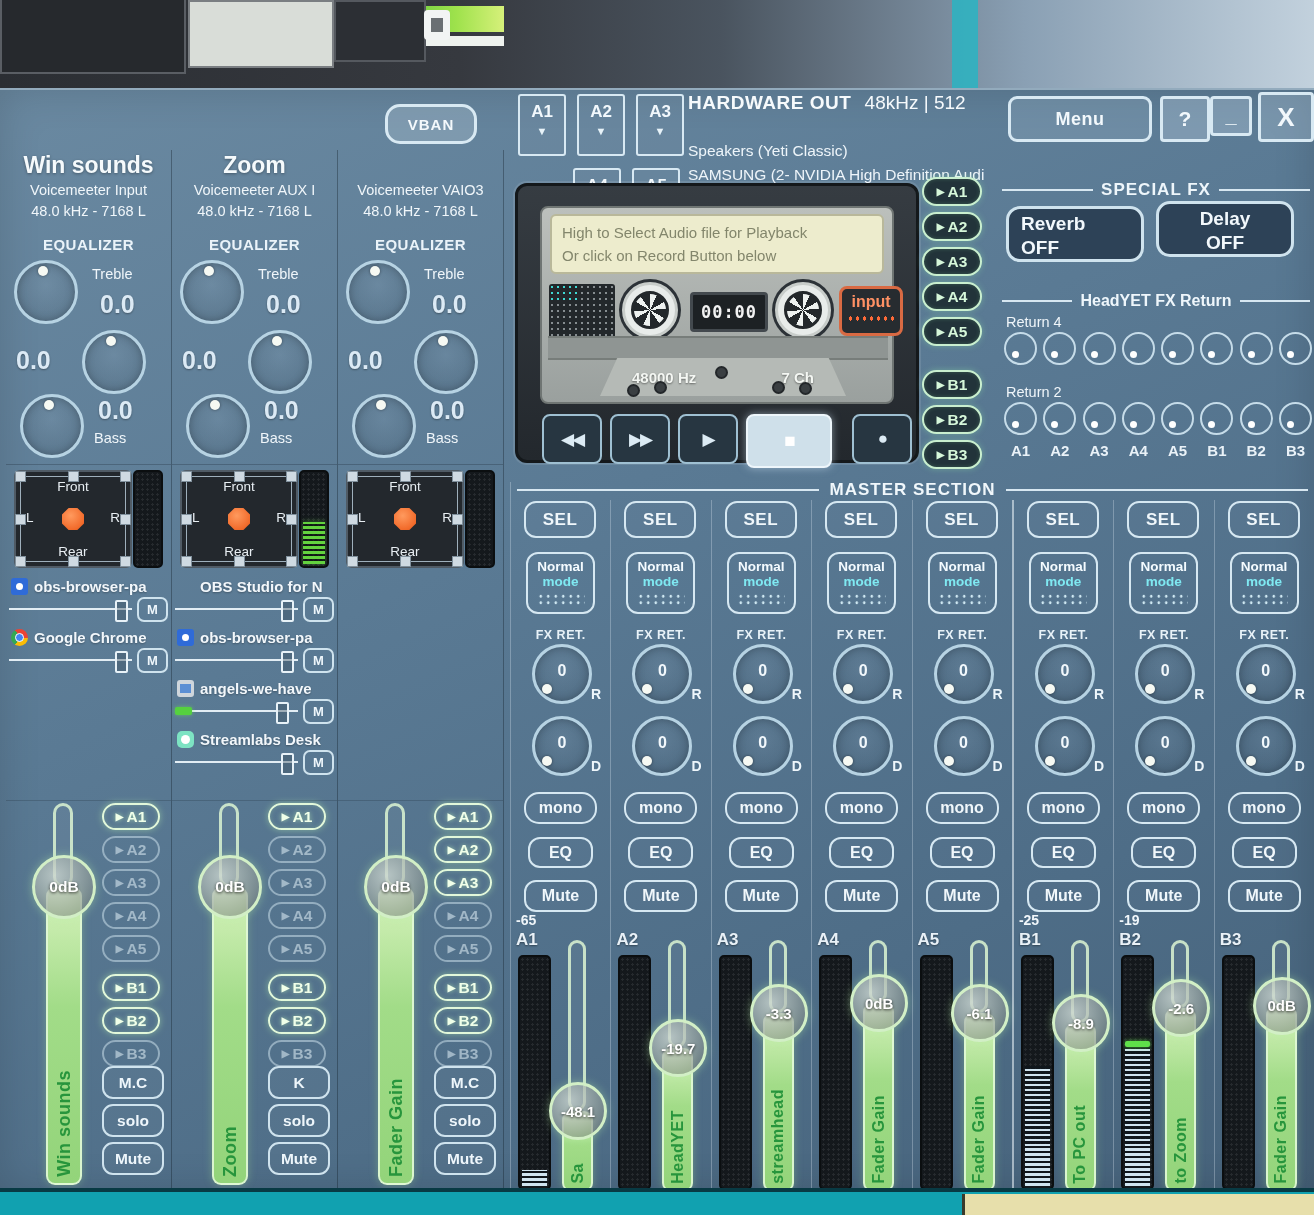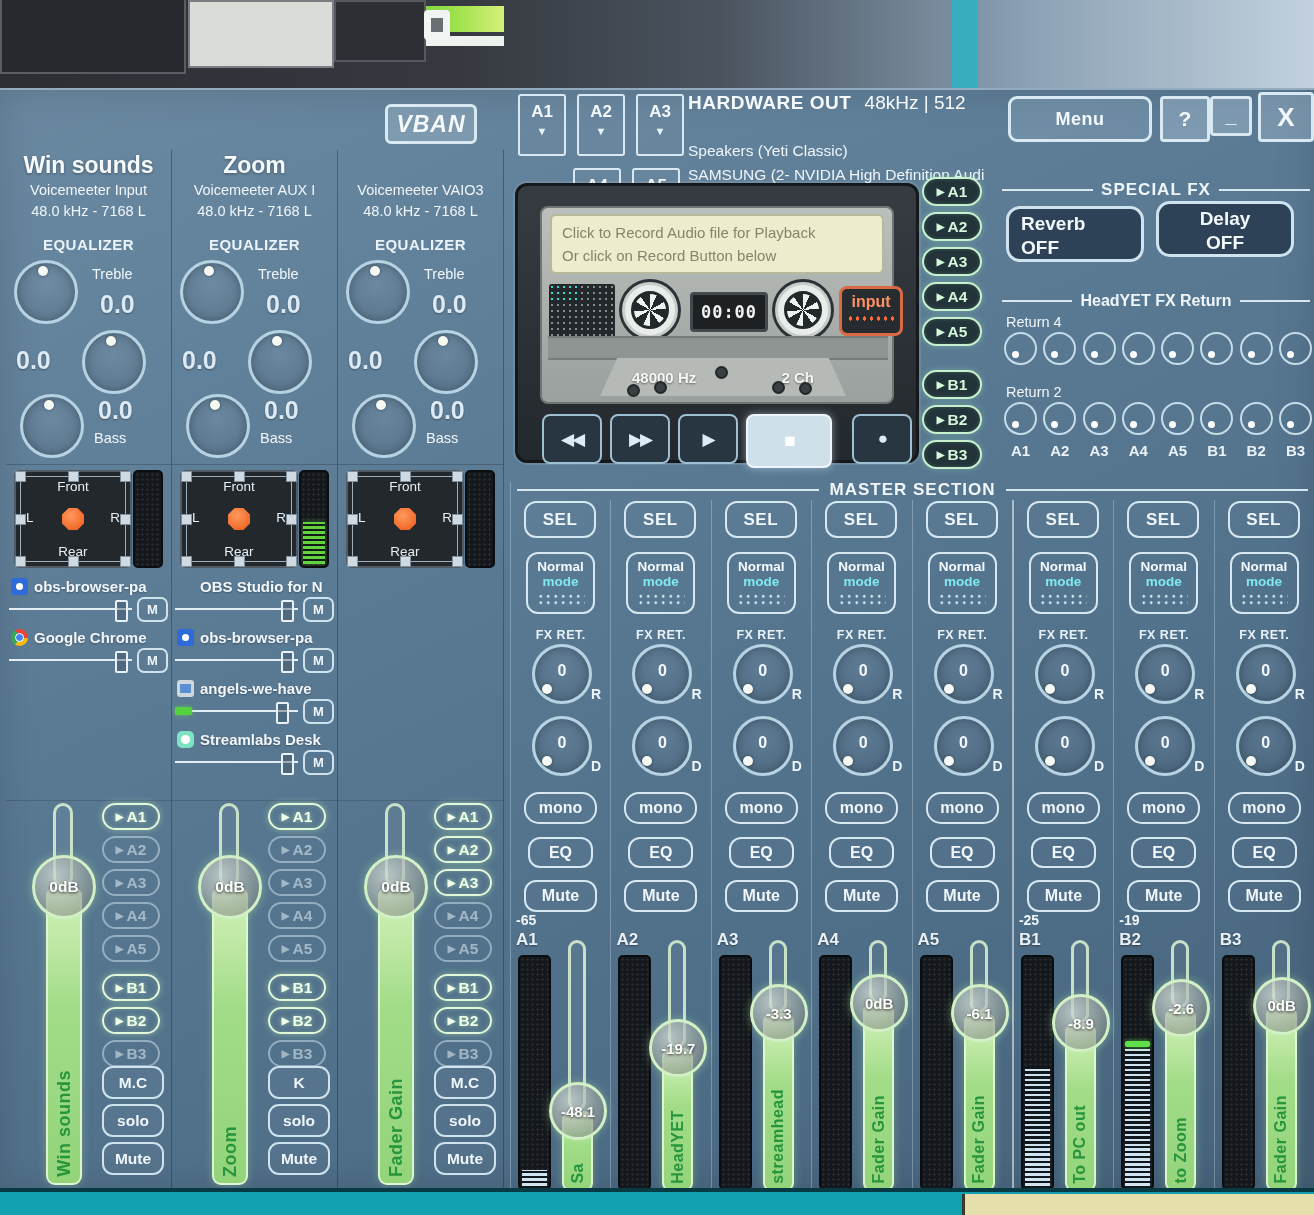"VBAN" .vban-btn { border-radius: 6px -> 15px; font-size: 23px -> 15px; font-style: italic -> none }
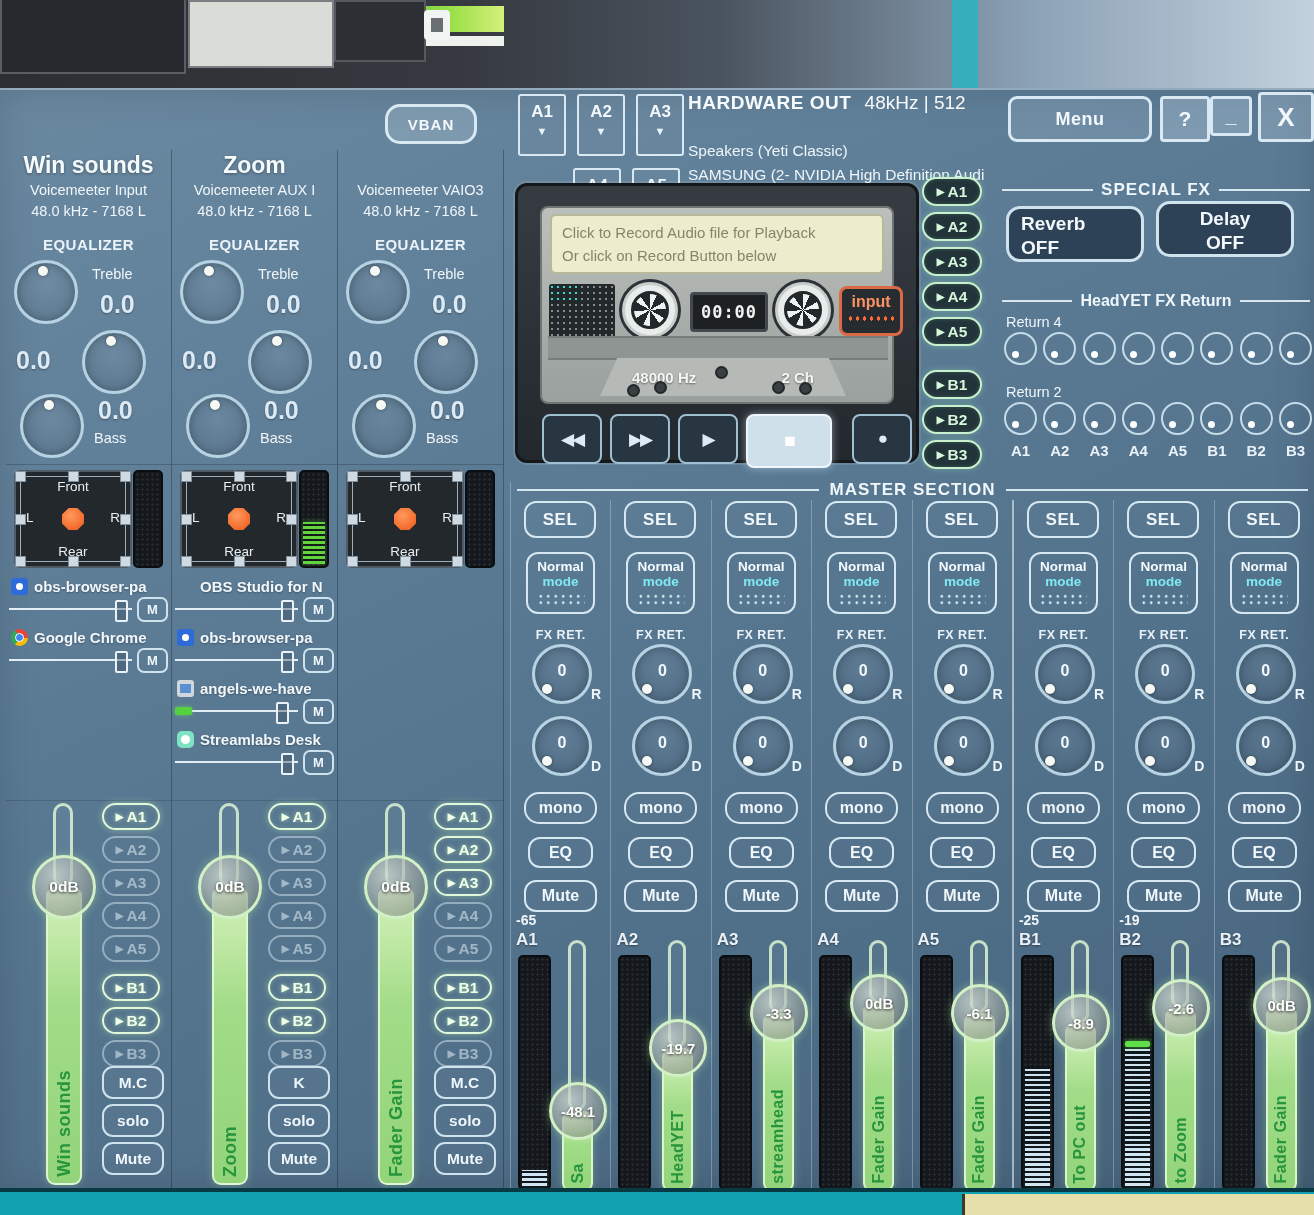"Click to Record Audio file" div { text: Click to Record -> High to Select }
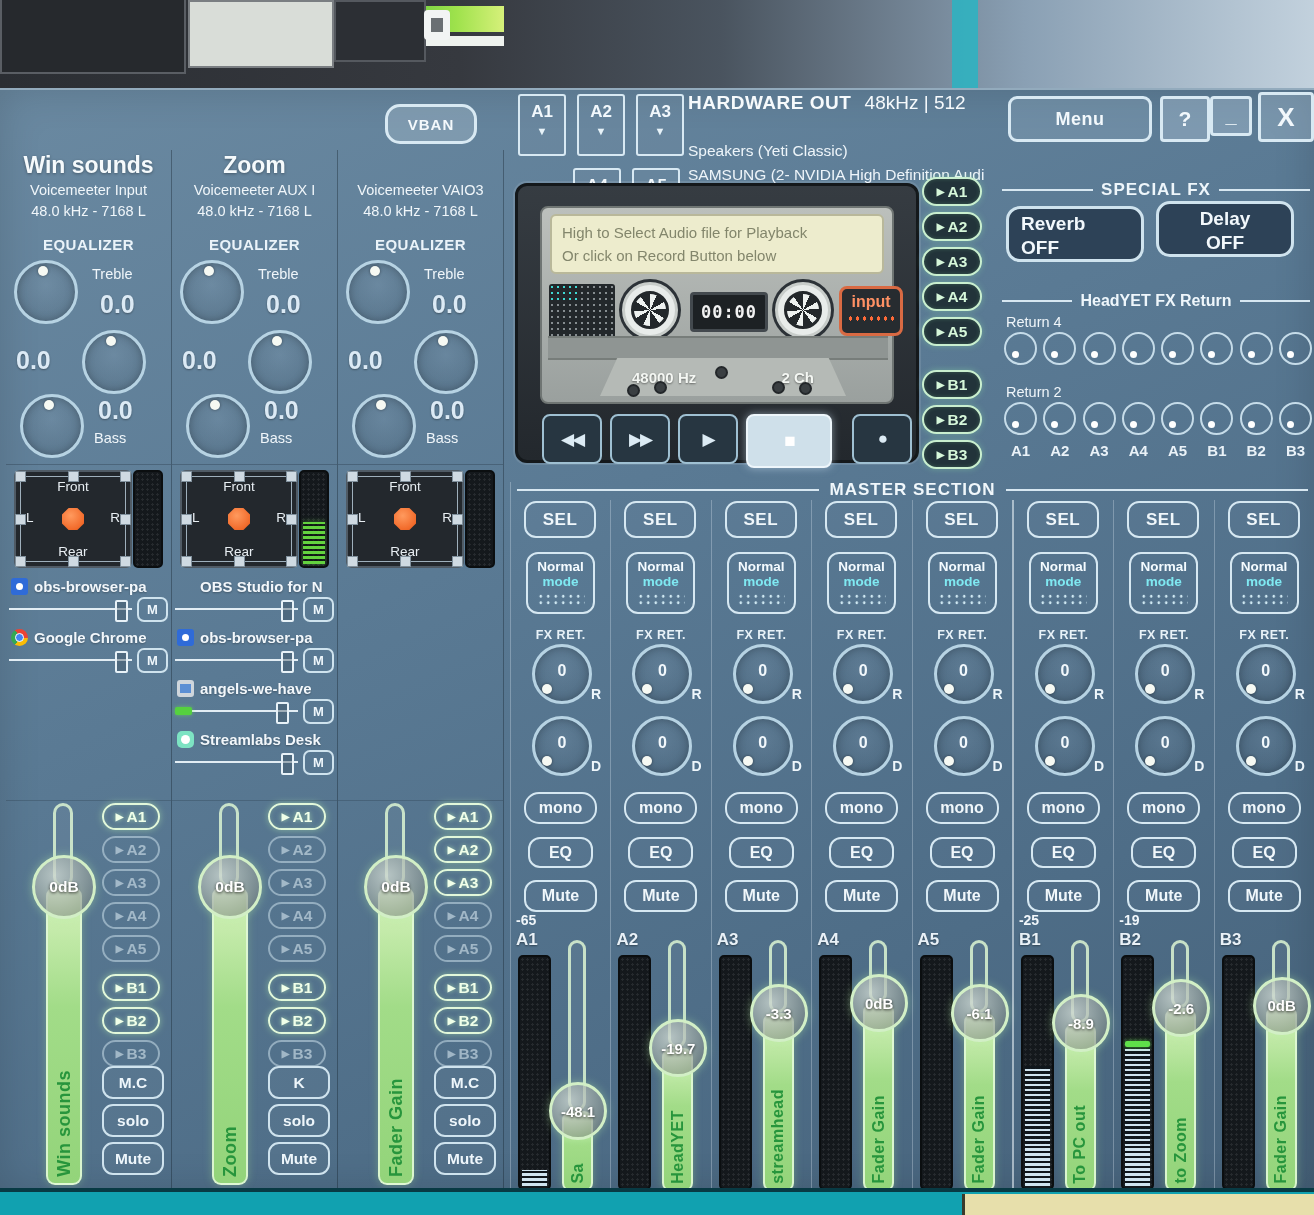"2 Ch" span { text: 2 -> 7 }
